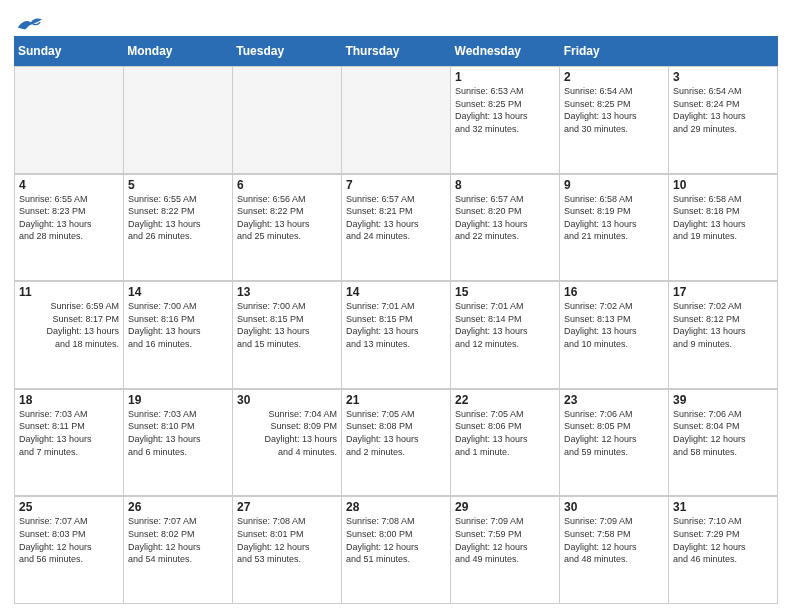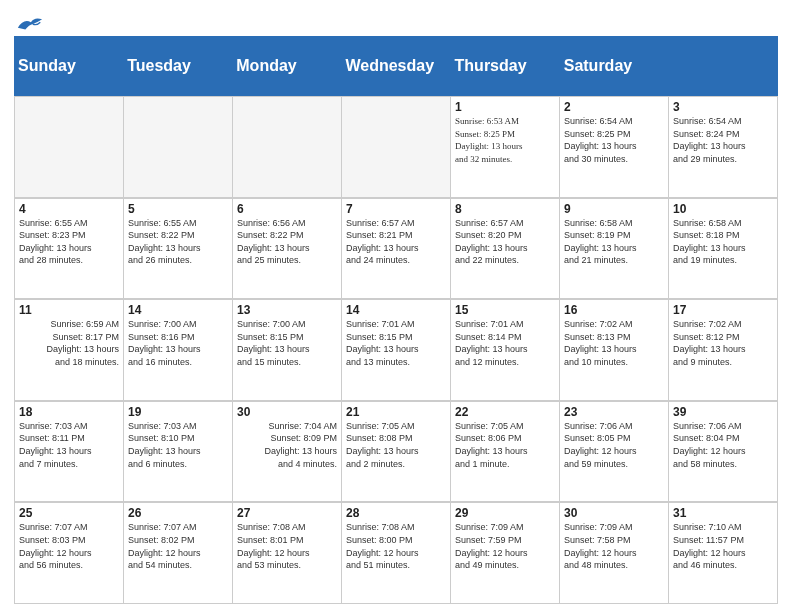"Sunday" .cal-header-cell { font-size: 16px -> 12px; padding: 21px 4px -> 8px 4px }
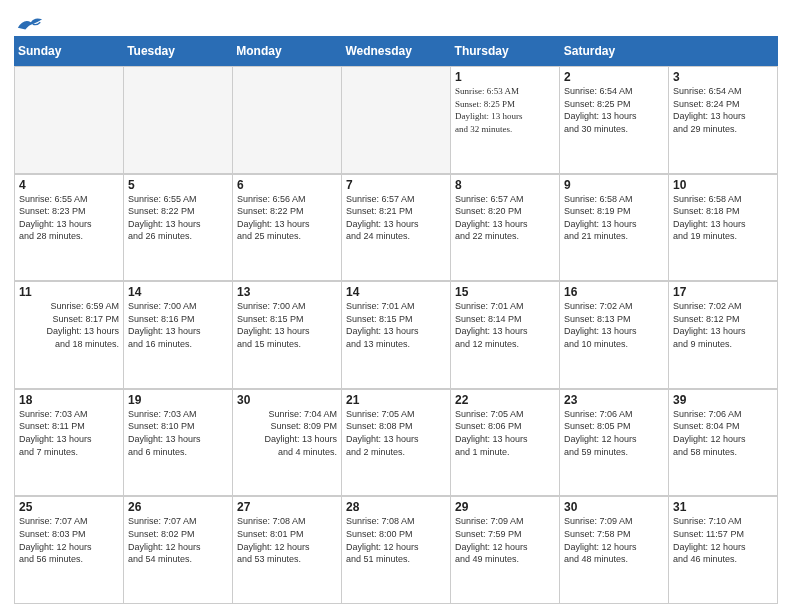"Tuesday" div.cal-header-cell { order: before "Monday" -> after "Monday" }
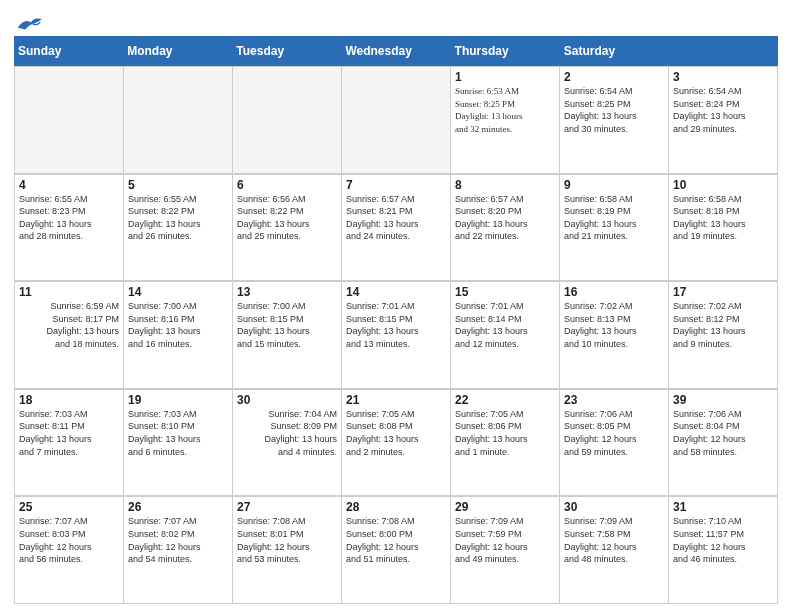"Wednesday" div.cal-header-cell { order: before "Thursday" -> after "Thursday" }
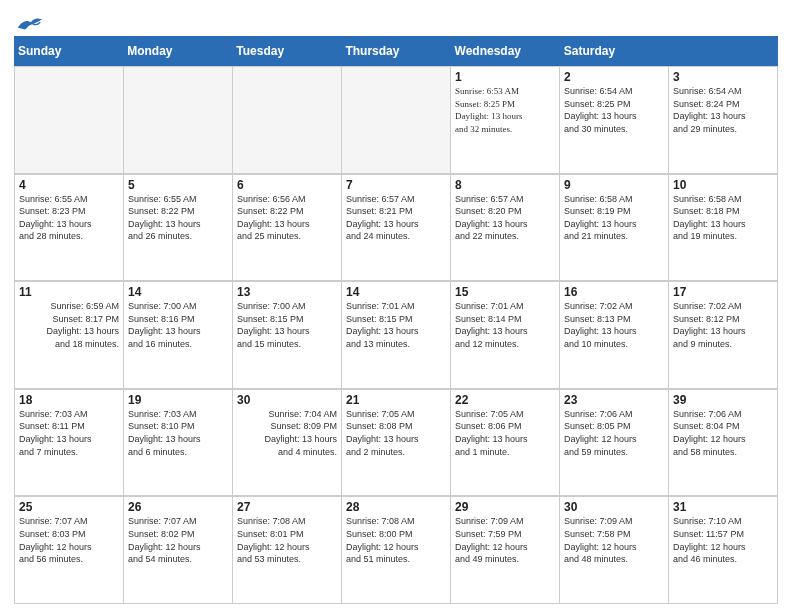"Friday" div.cal-header-cell { html: none -> <div>Friday</div> }
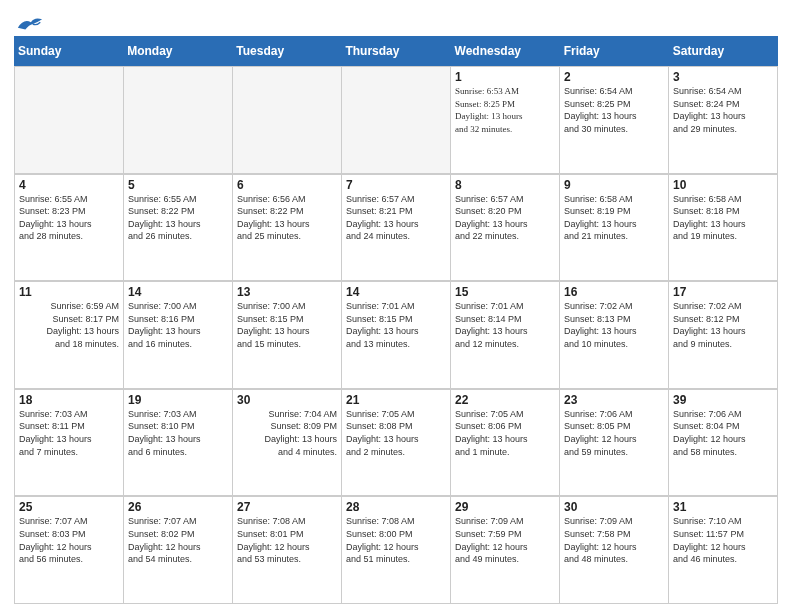"Saturday" div.cal-header-cell { html: <div>Saturday</div> -> none }
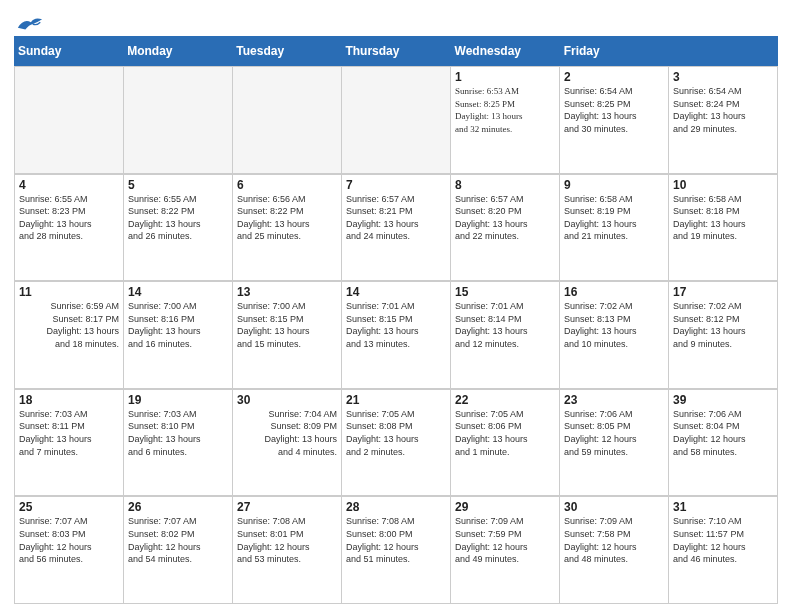"Sunrise: 6:53 AM" div.cell-text { font-family: Liberation Serif, serif -> none }
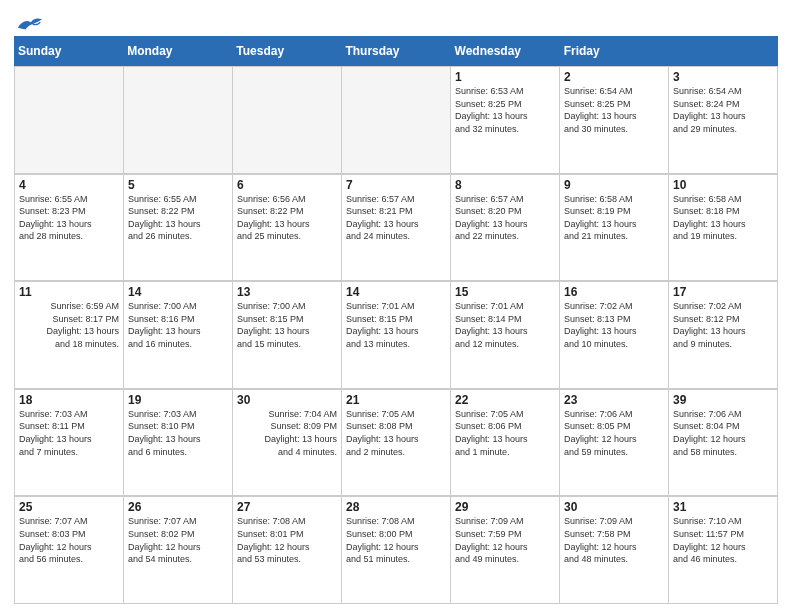"Sunrise: 7:10 AM" div.cell-text { text: 11:57 -> 7:29 }
